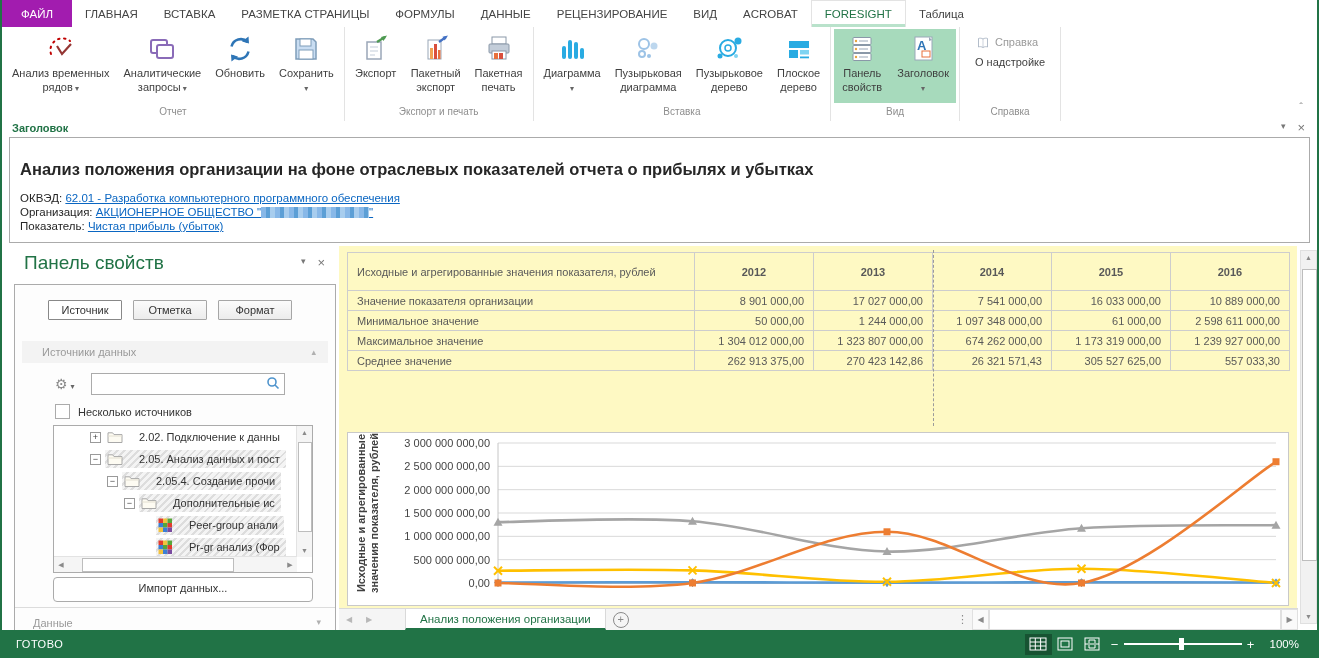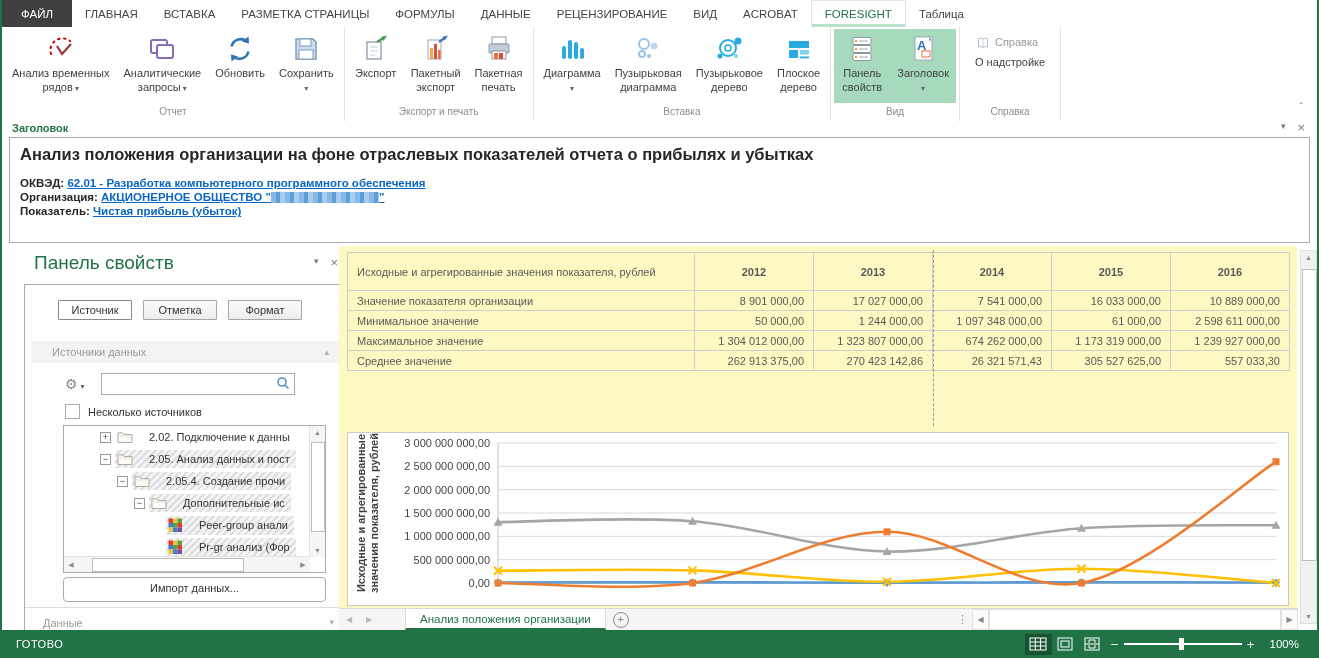"ФАЙЛ" .tab.file { background: #404040 -> #a21caf }
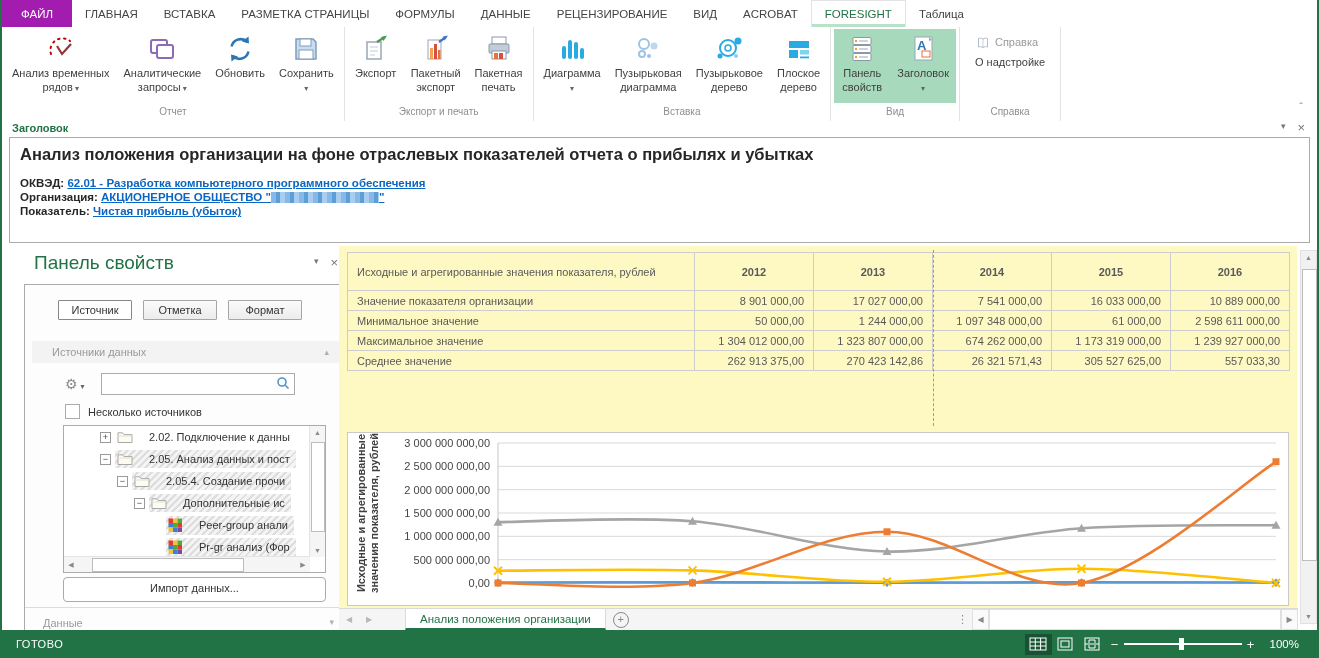"Анализ положения организации на фоне" .header-box { padding: 5px 10px -> 20px 10px }
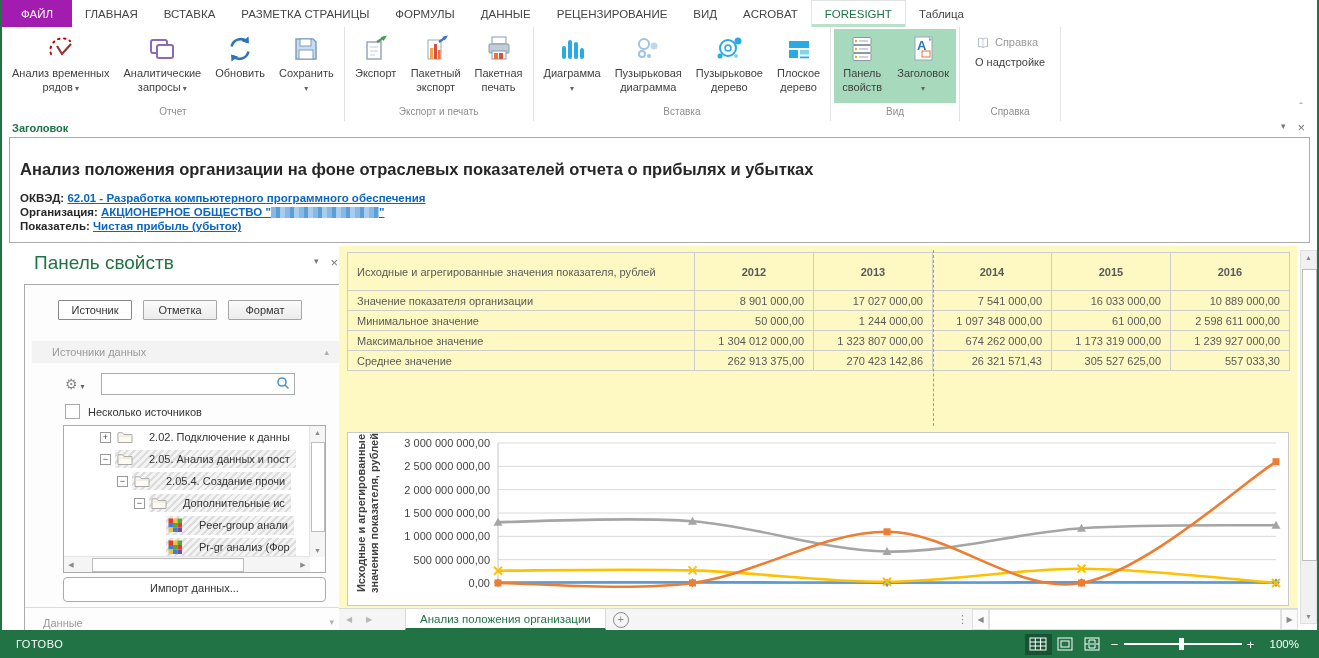"ОКВЭД: 62.01 - Разработка компьютерного" .hline { font-weight: bold -> normal }
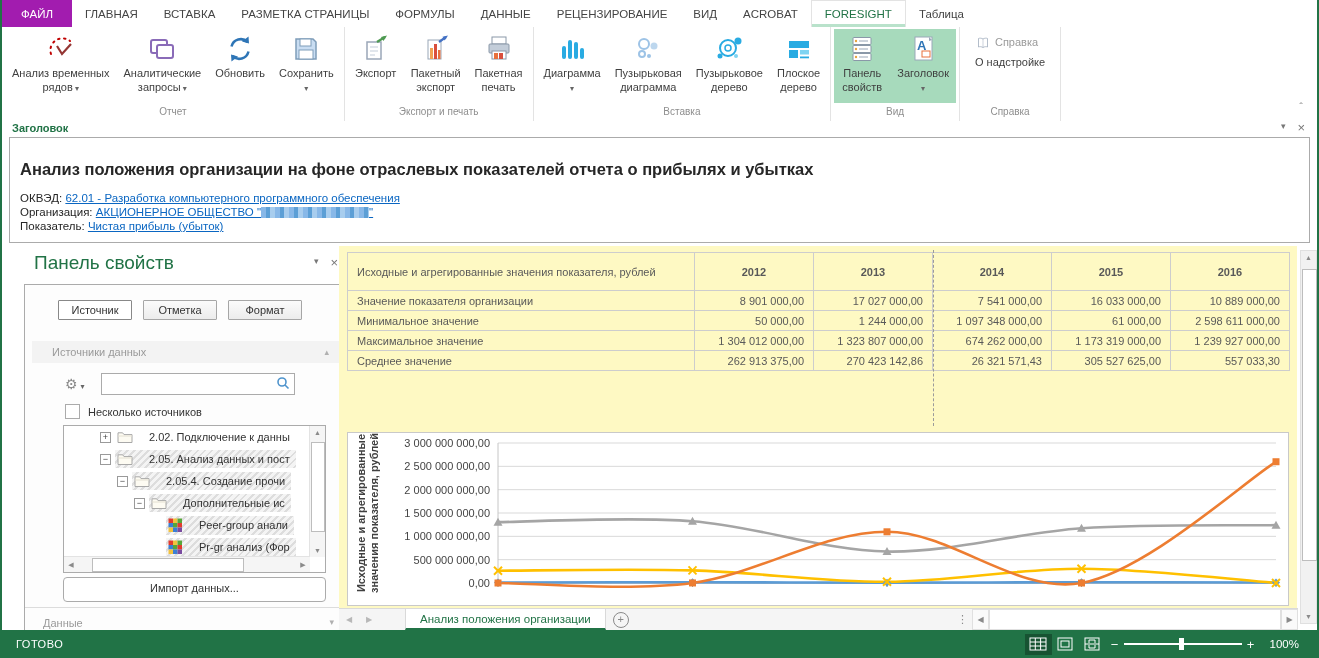"Панель свойств" .props { border-right: 1px solid #a16207 -> 4px solid #a16207; left: 14px -> 4px }
